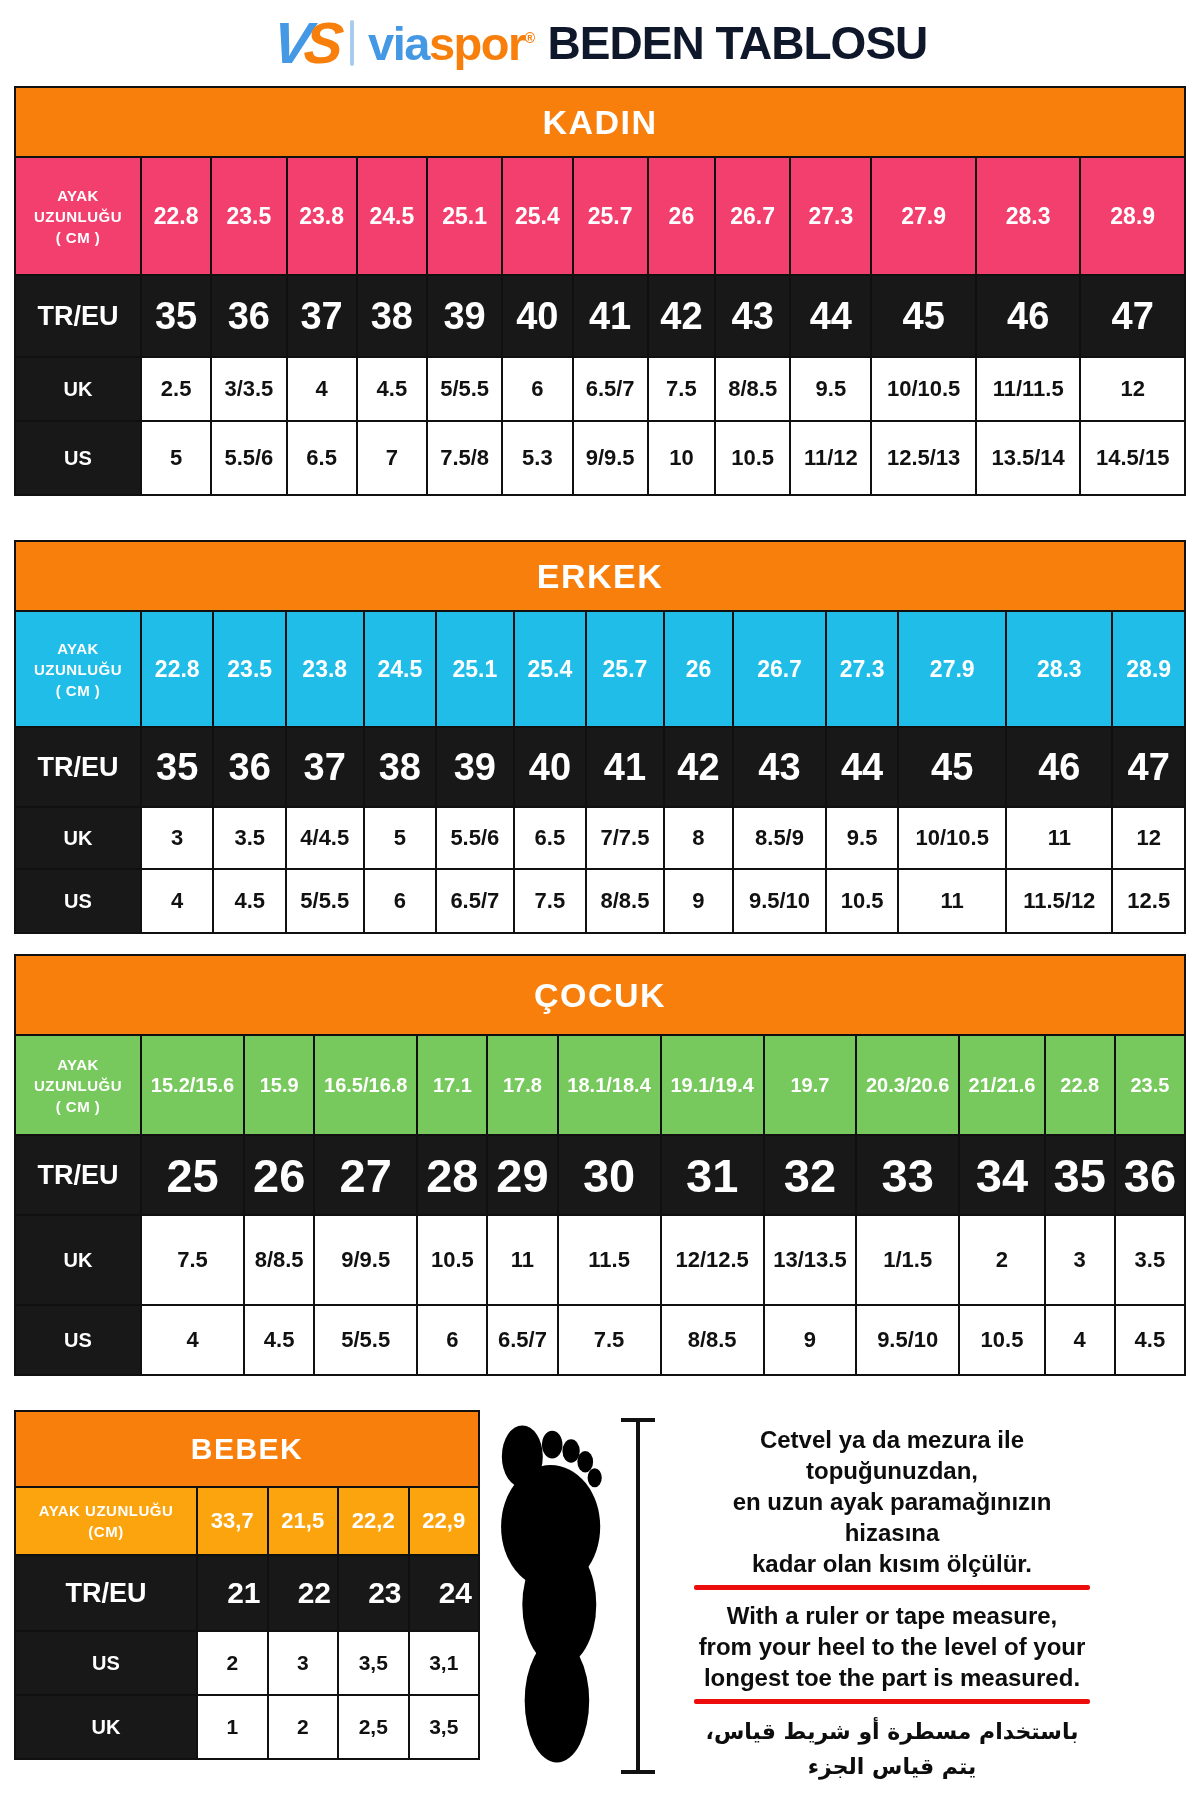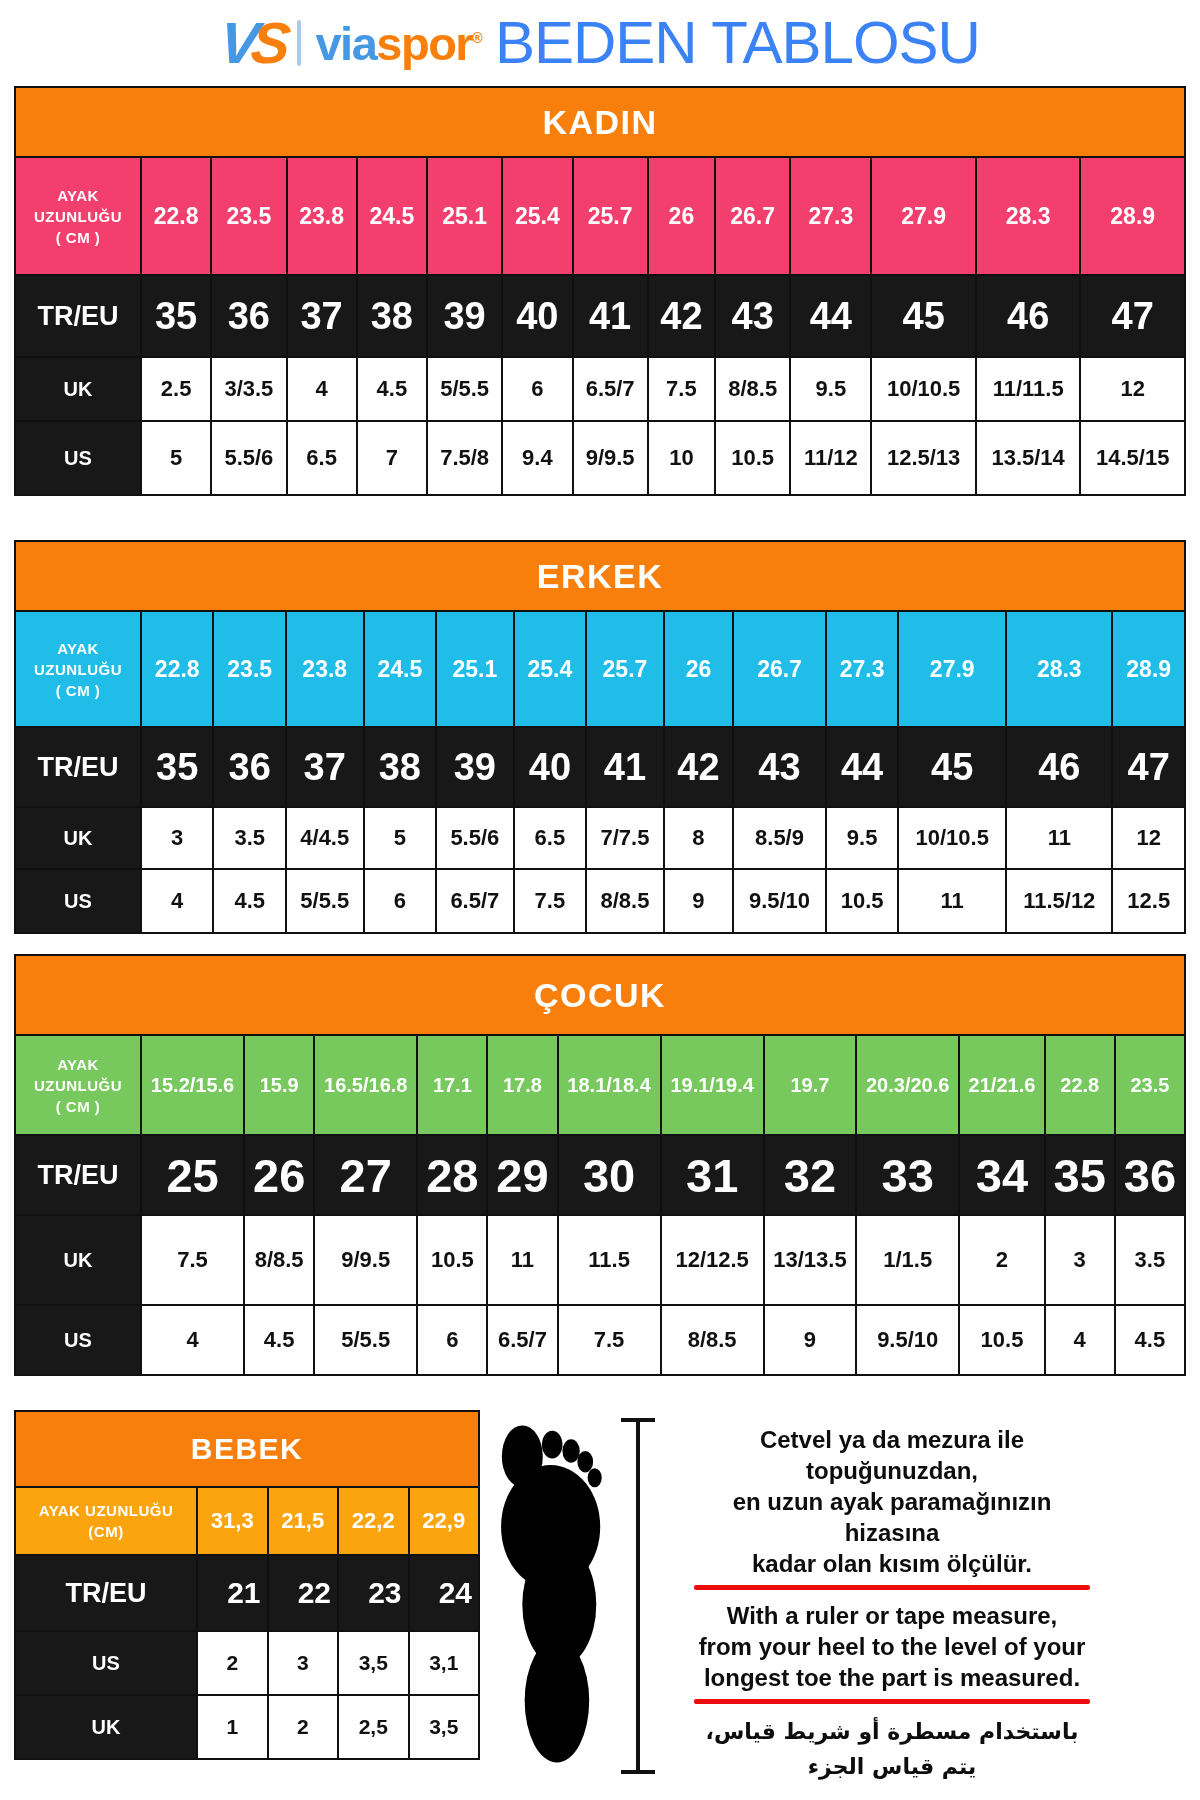"BEDEN TABLOSU" .page-title { color: #3b82f6 -> #0f172a; font-size: 60px -> 46px; font-weight: 400 -> 700 }
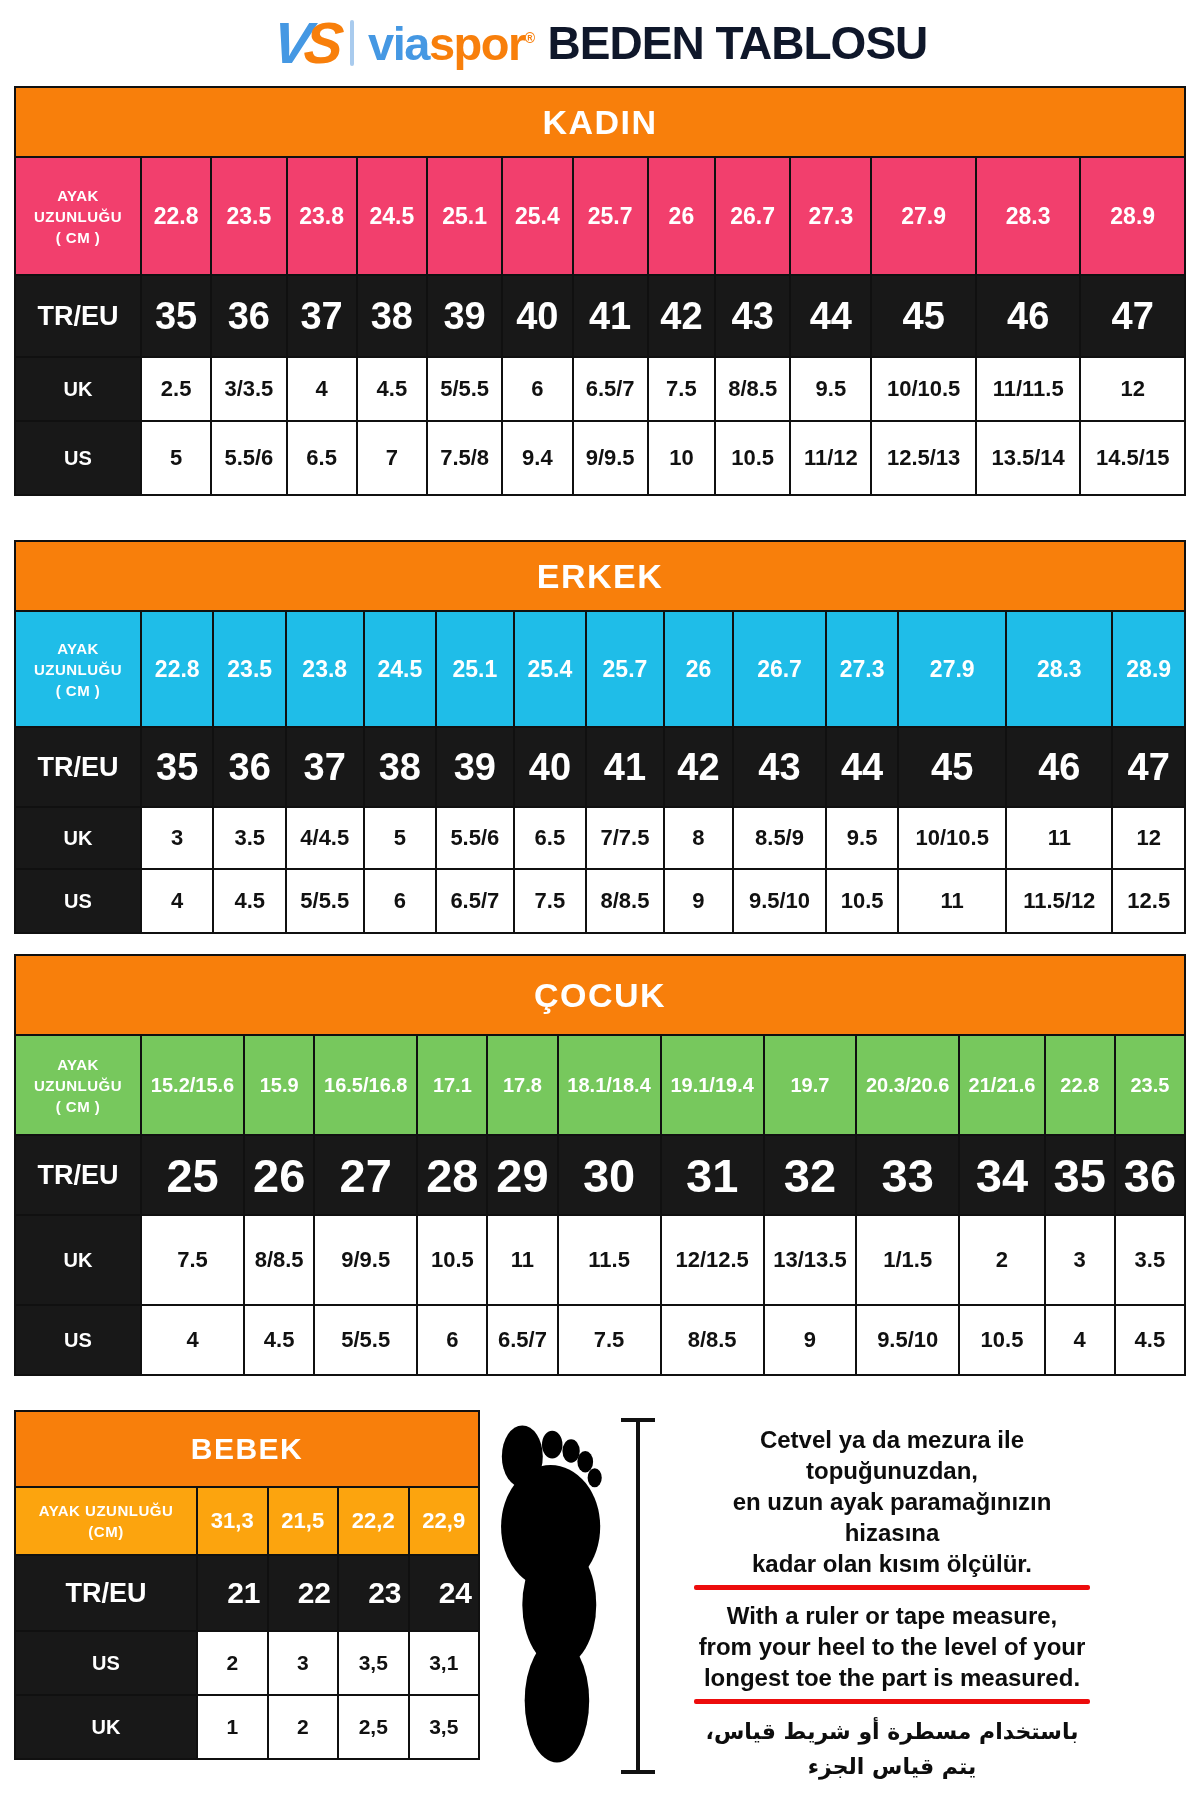"9.4" td.val { text: 9.4 -> 5.3 }
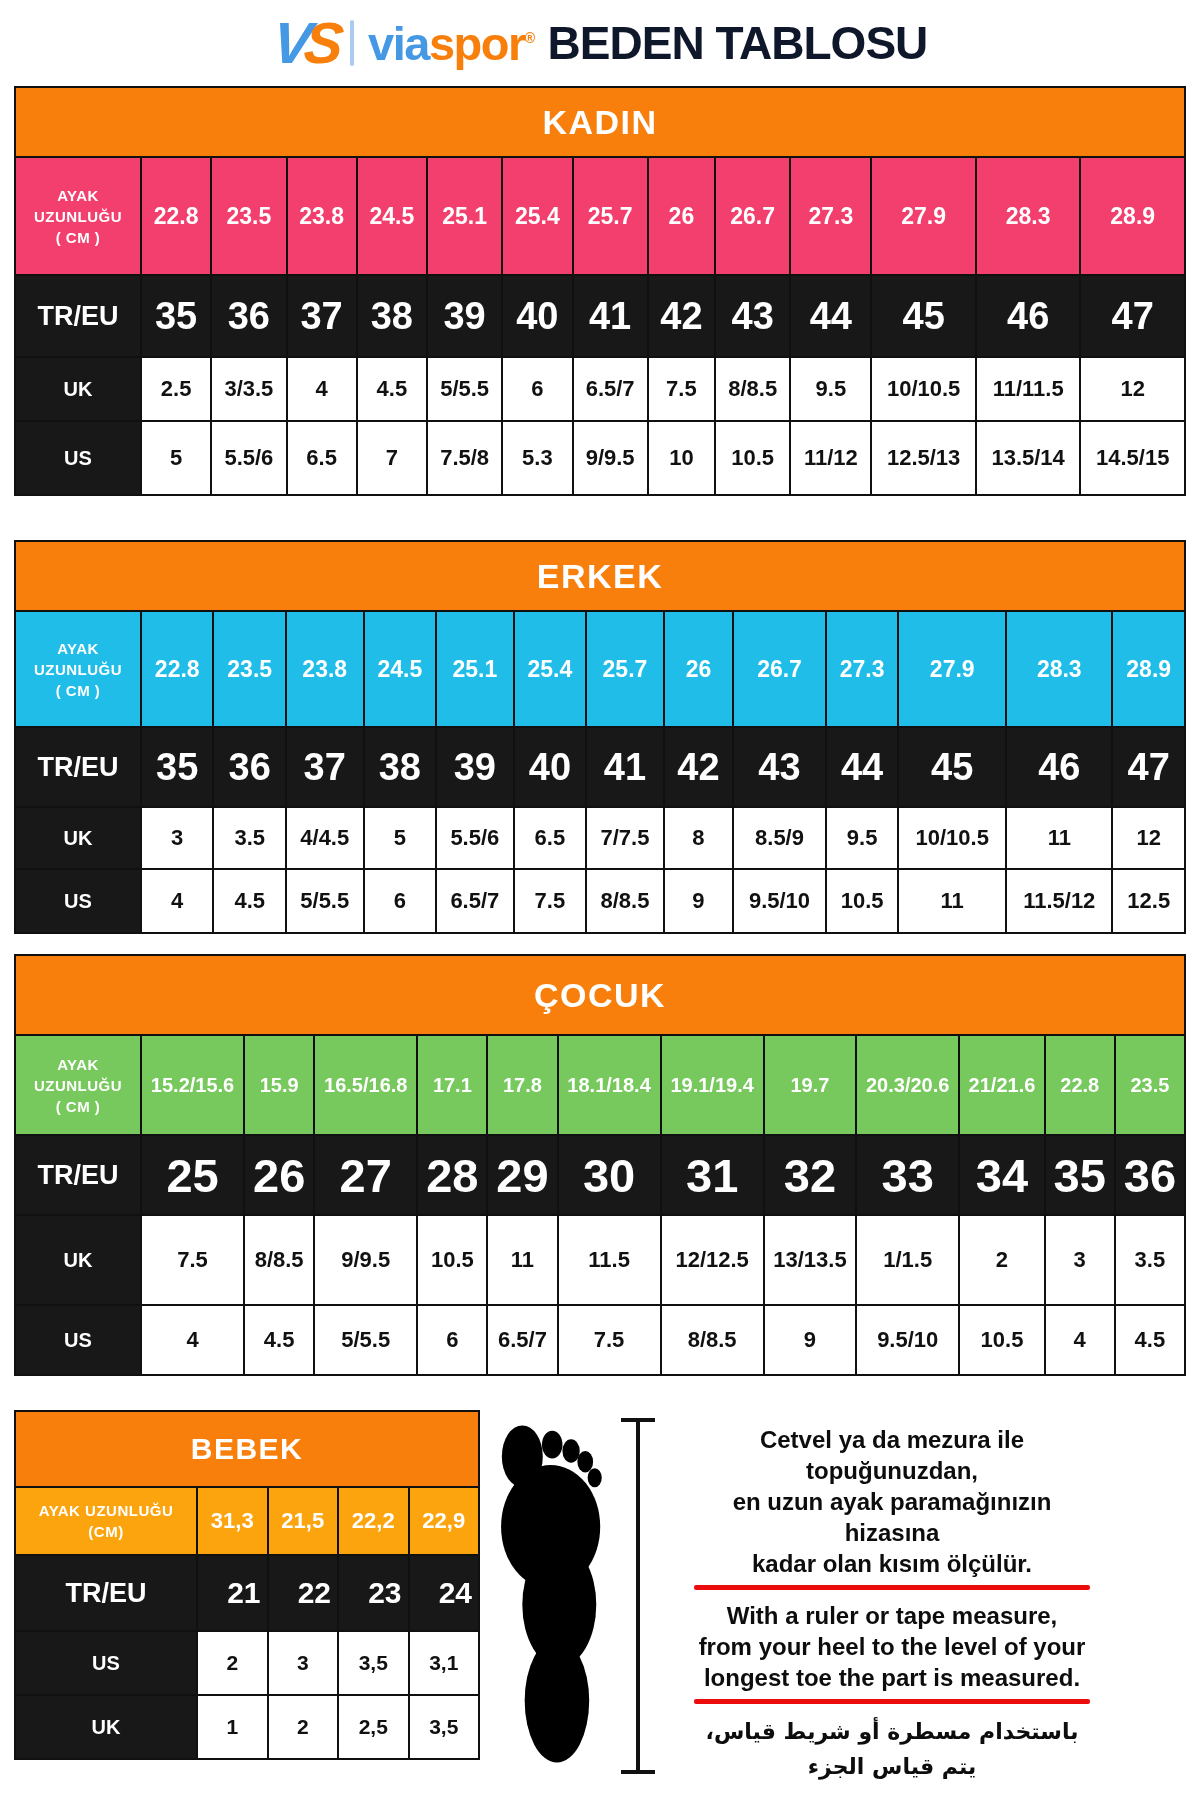"31,3" td.val { text: 31,3 -> 33,7 }
